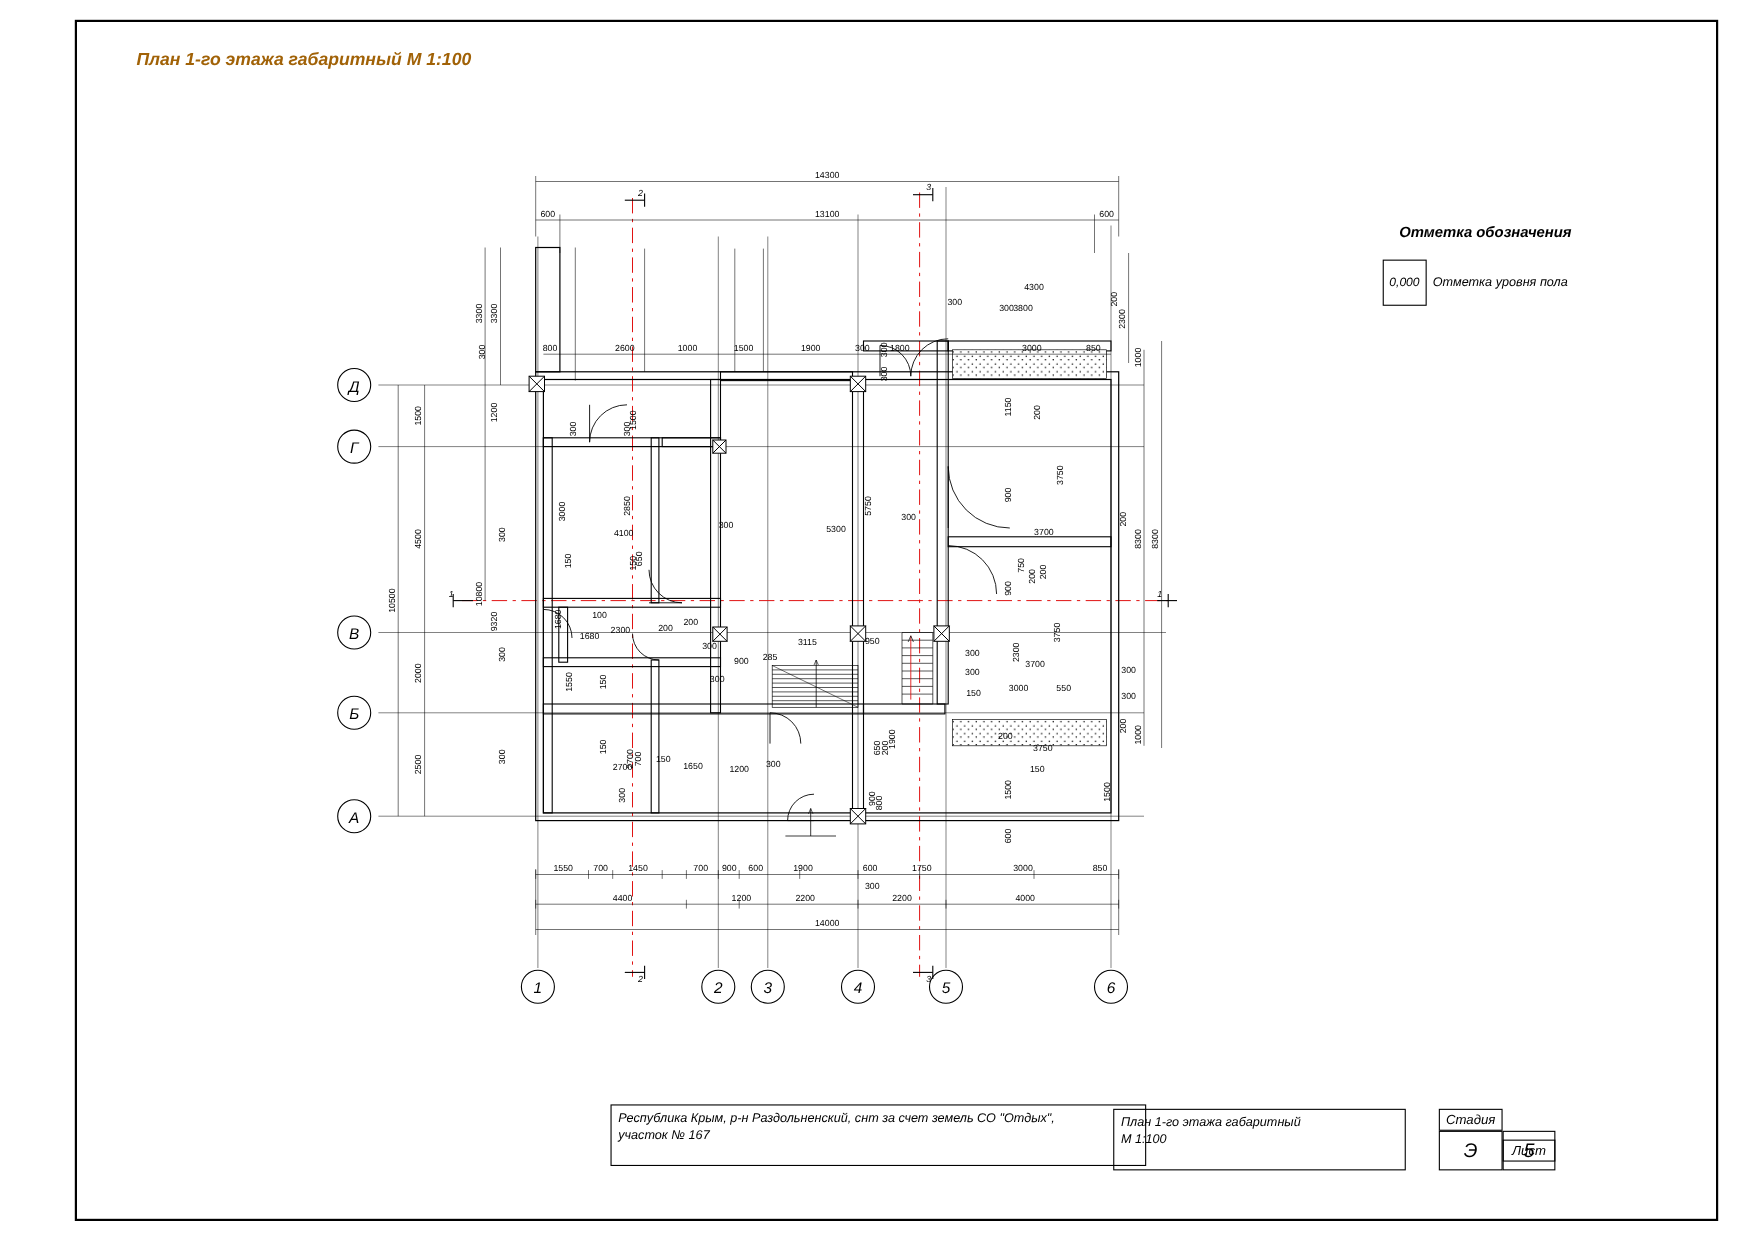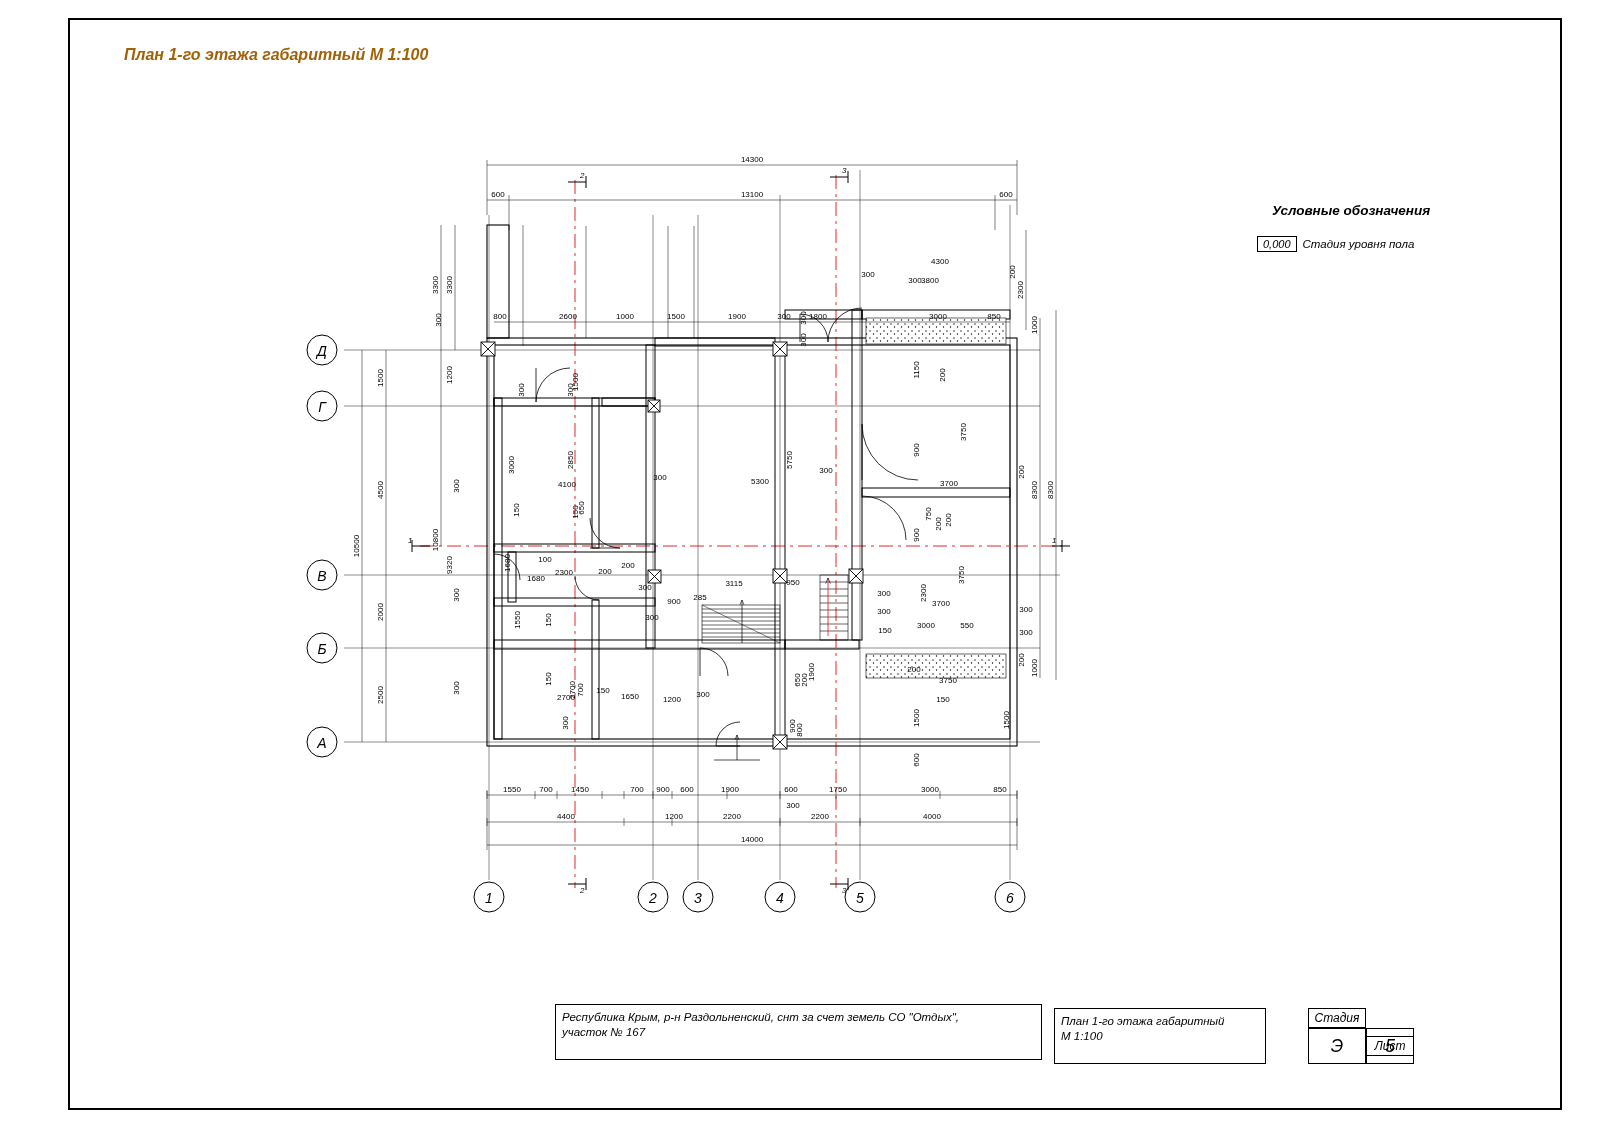"Условные обозначения" div { text: Условные -> Отметка }
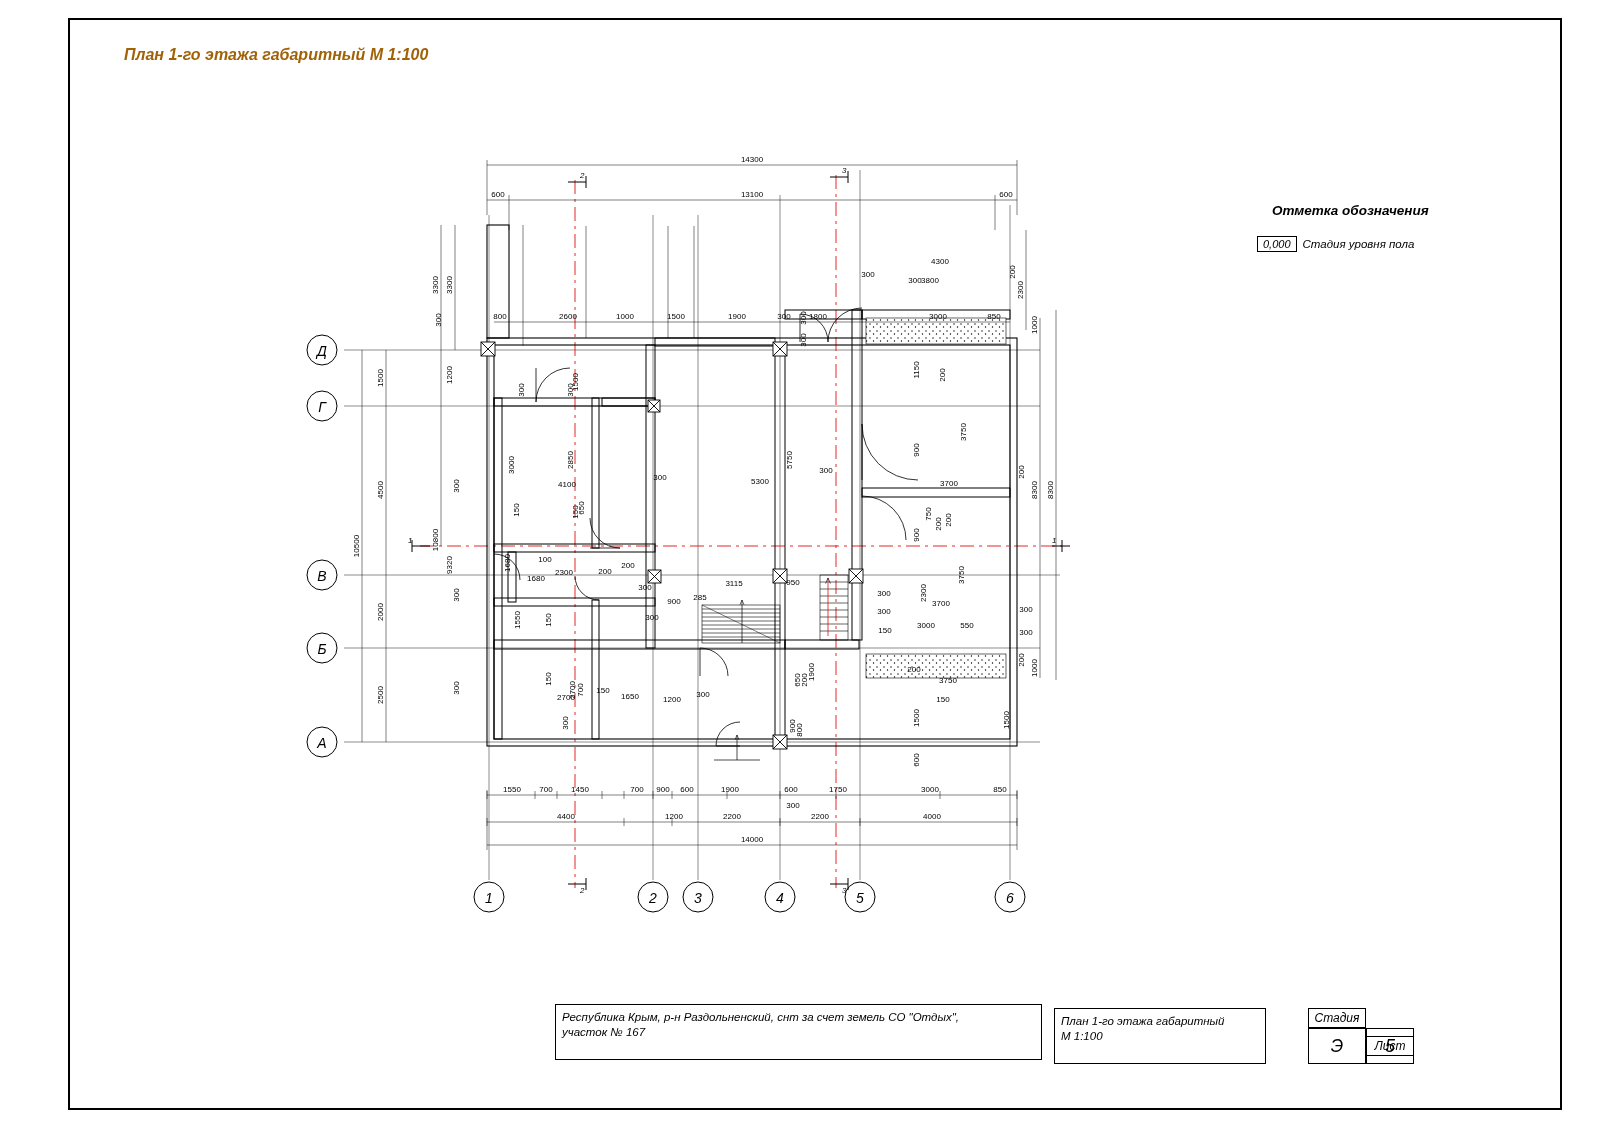"0,000" #legend-box { padding: 1px 5px -> 14px 5px }
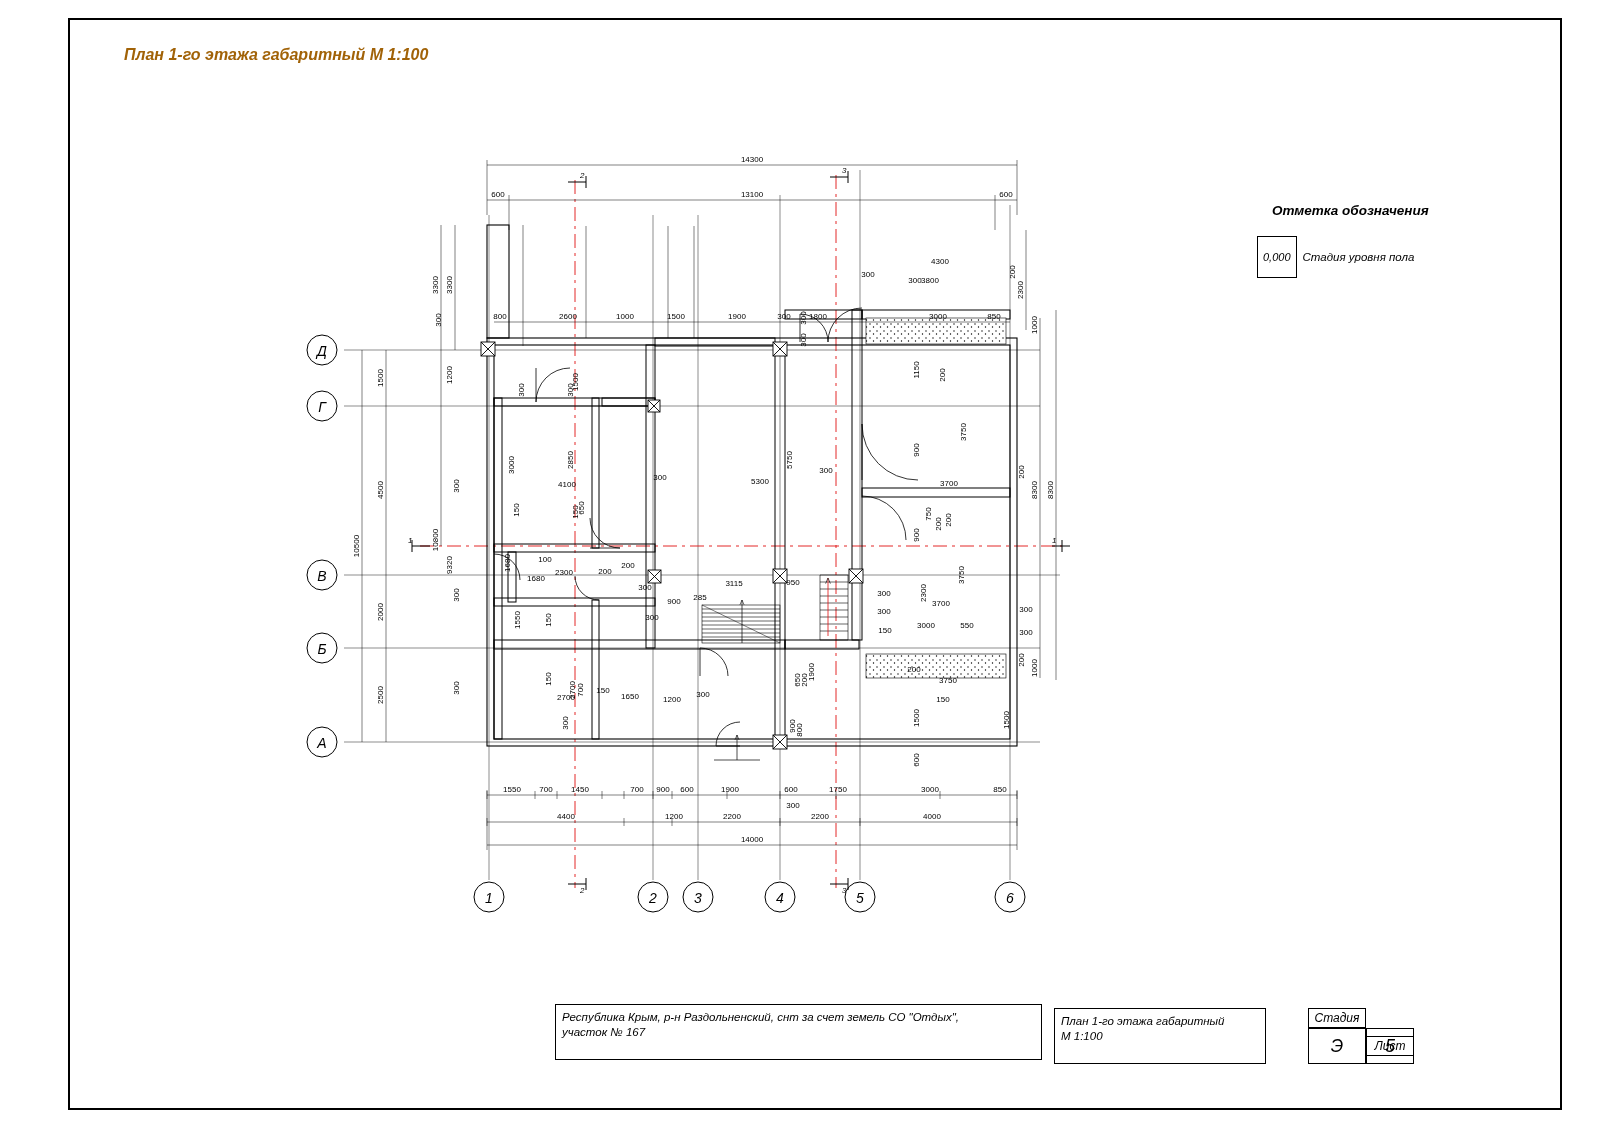"Стадия уровня пола" span { text: Стадия -> Отметка }
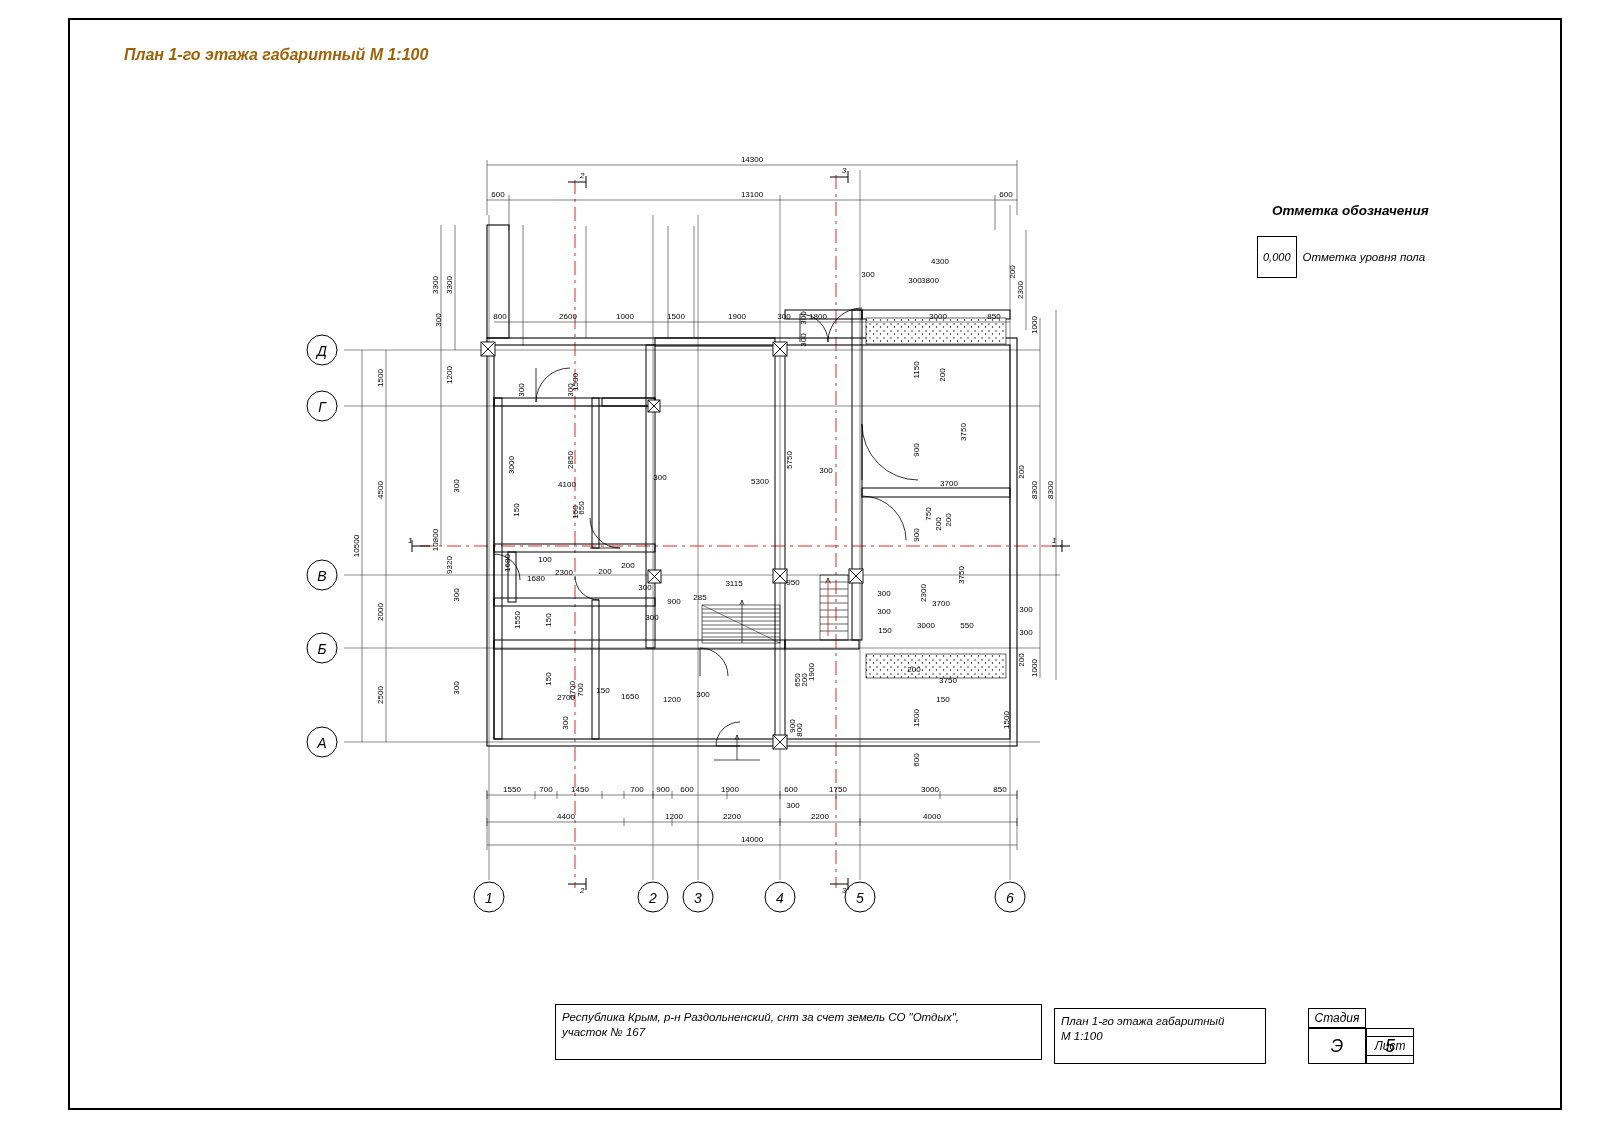"План 1-го этажа габаритный" #title-name { left: 1054px -> 1012px; width: 212px -> 266px }
